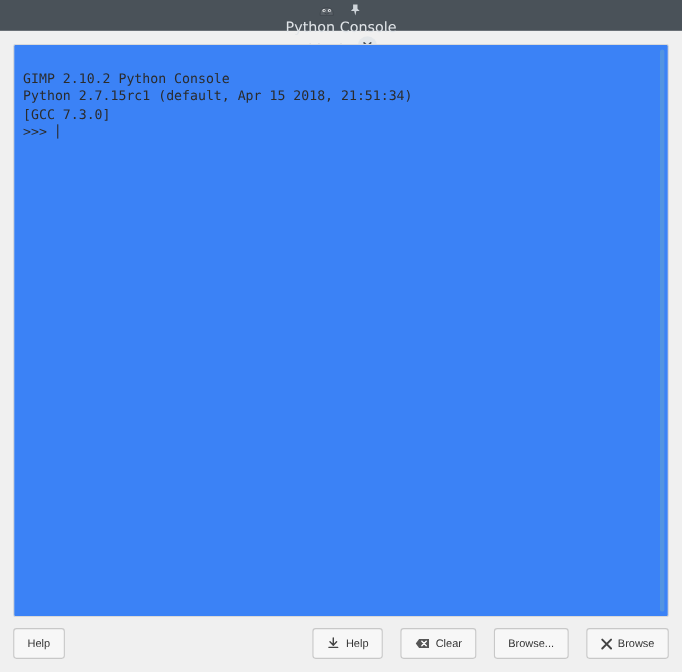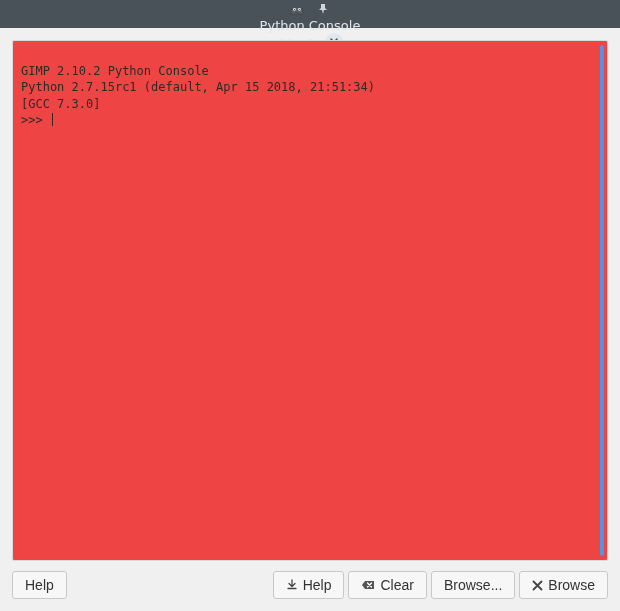"GIMP 2.10.2 Python Console Python" .console-frame { background: #ef4444 -> #3b82f6 }
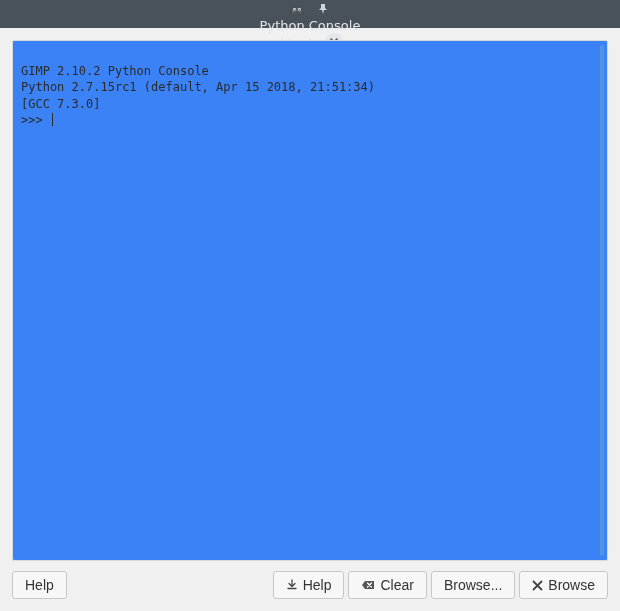"Help" .btn { font-size: 14px -> 10px }
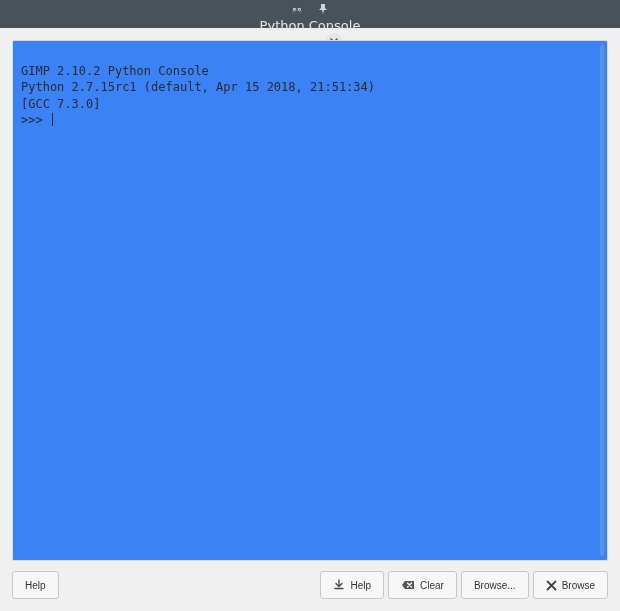"Clear" .btn + .btn { margin-left: 4px -> 16px }
